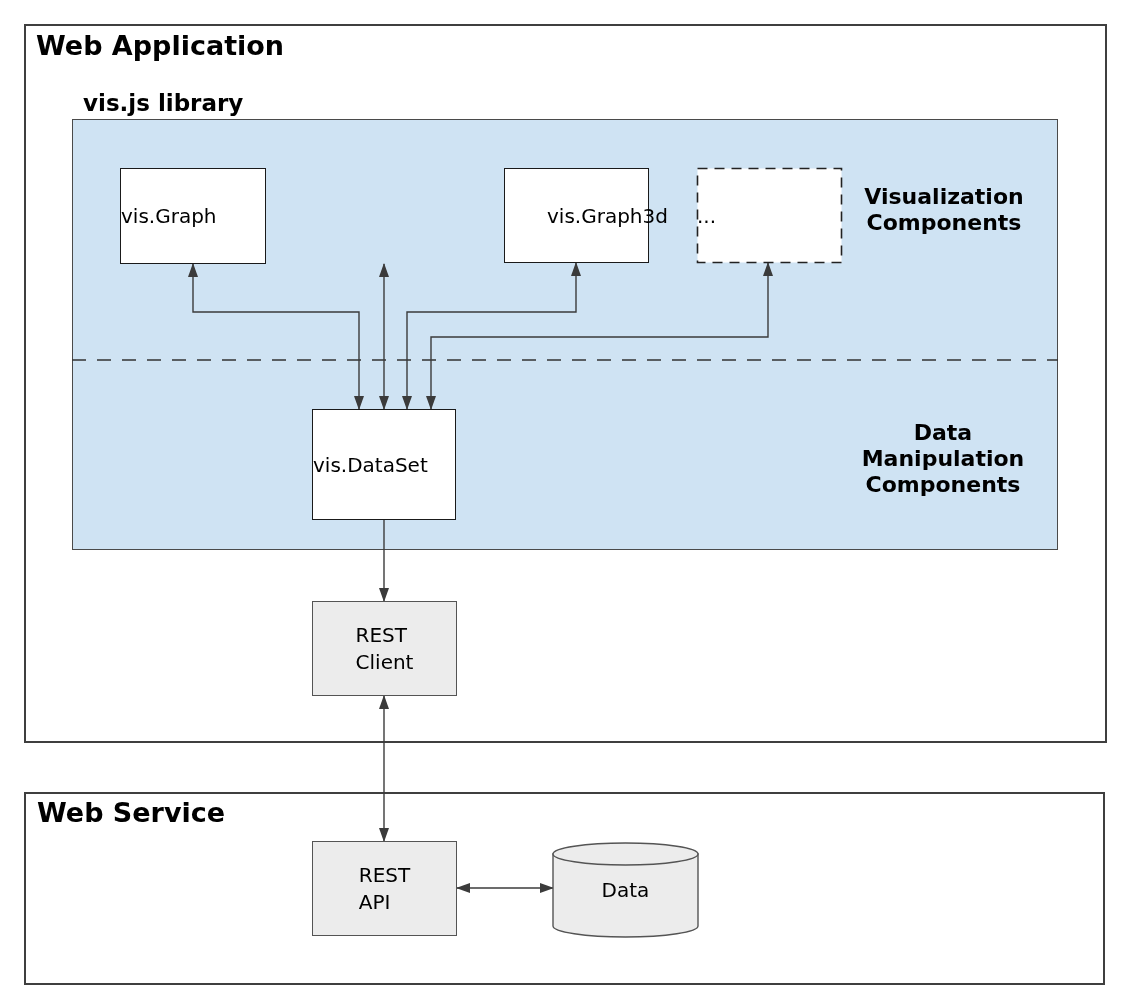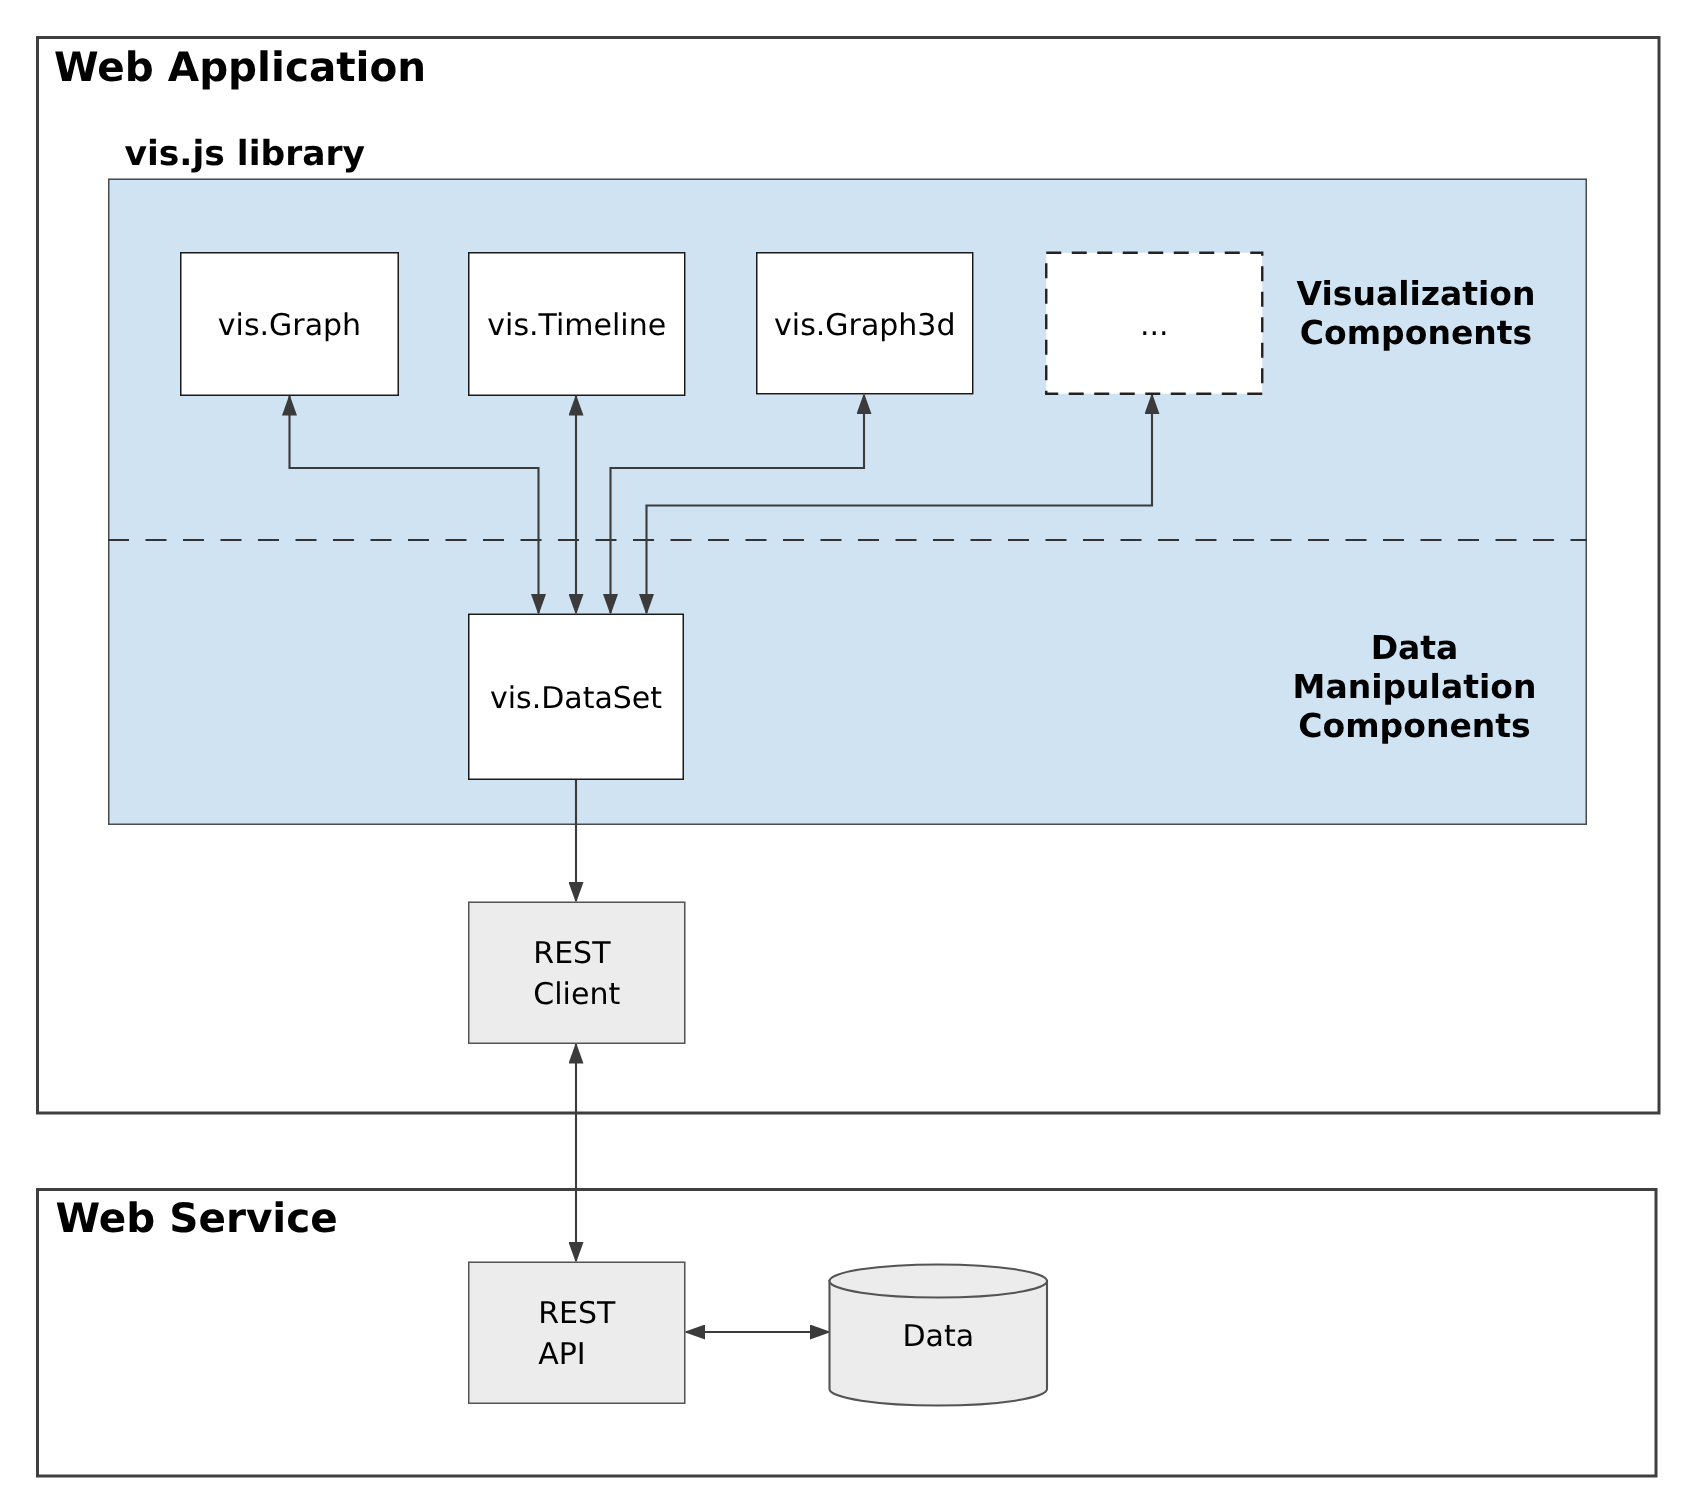"vis.Graph" .comp-box { justify-content: center -> none }
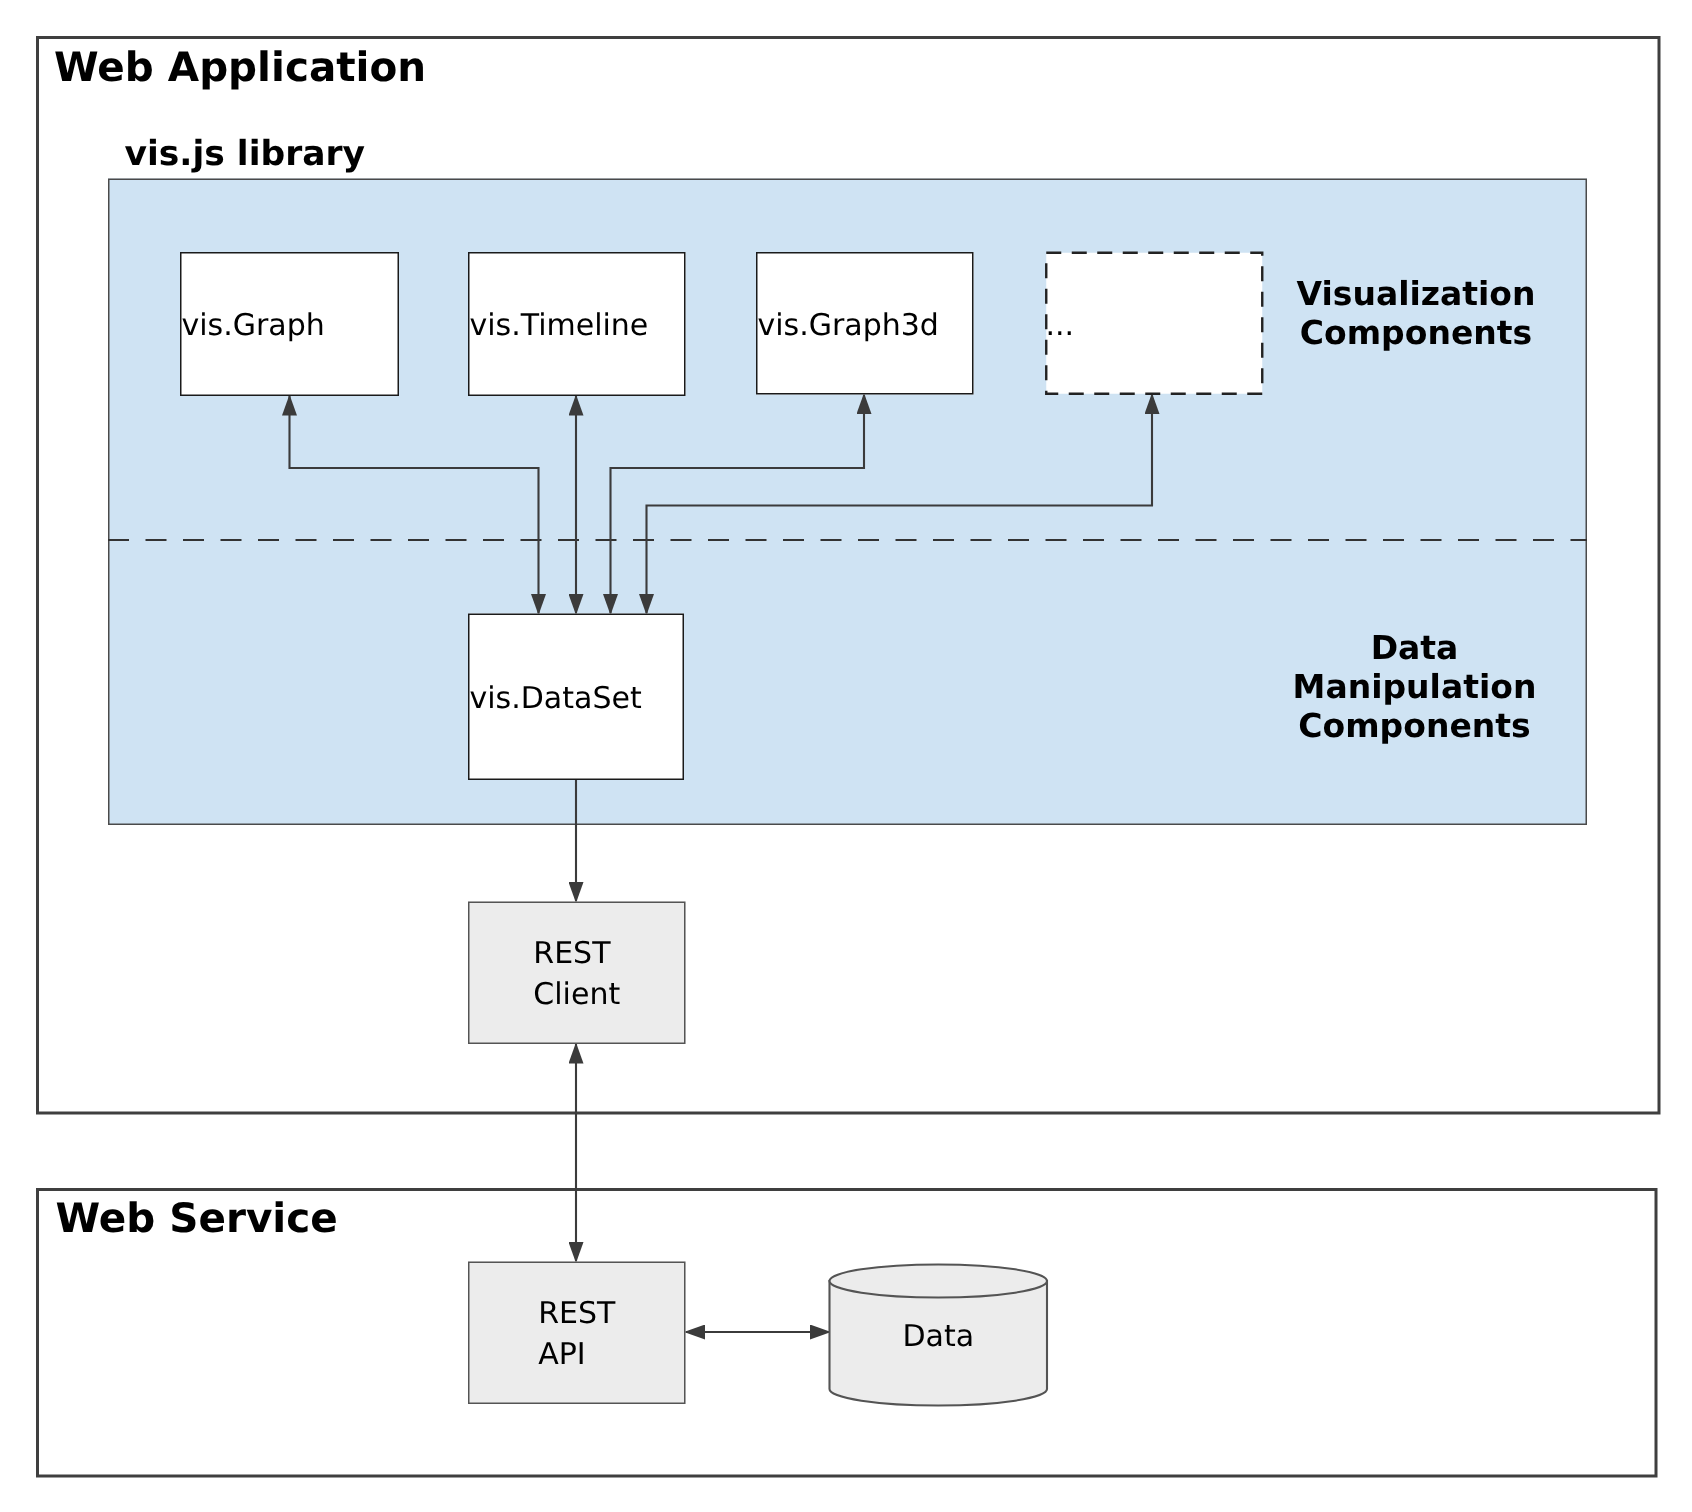"vis.Timeline" div.comp-box { html: <div> <span>vis.Timeline</span> </div> -> none }
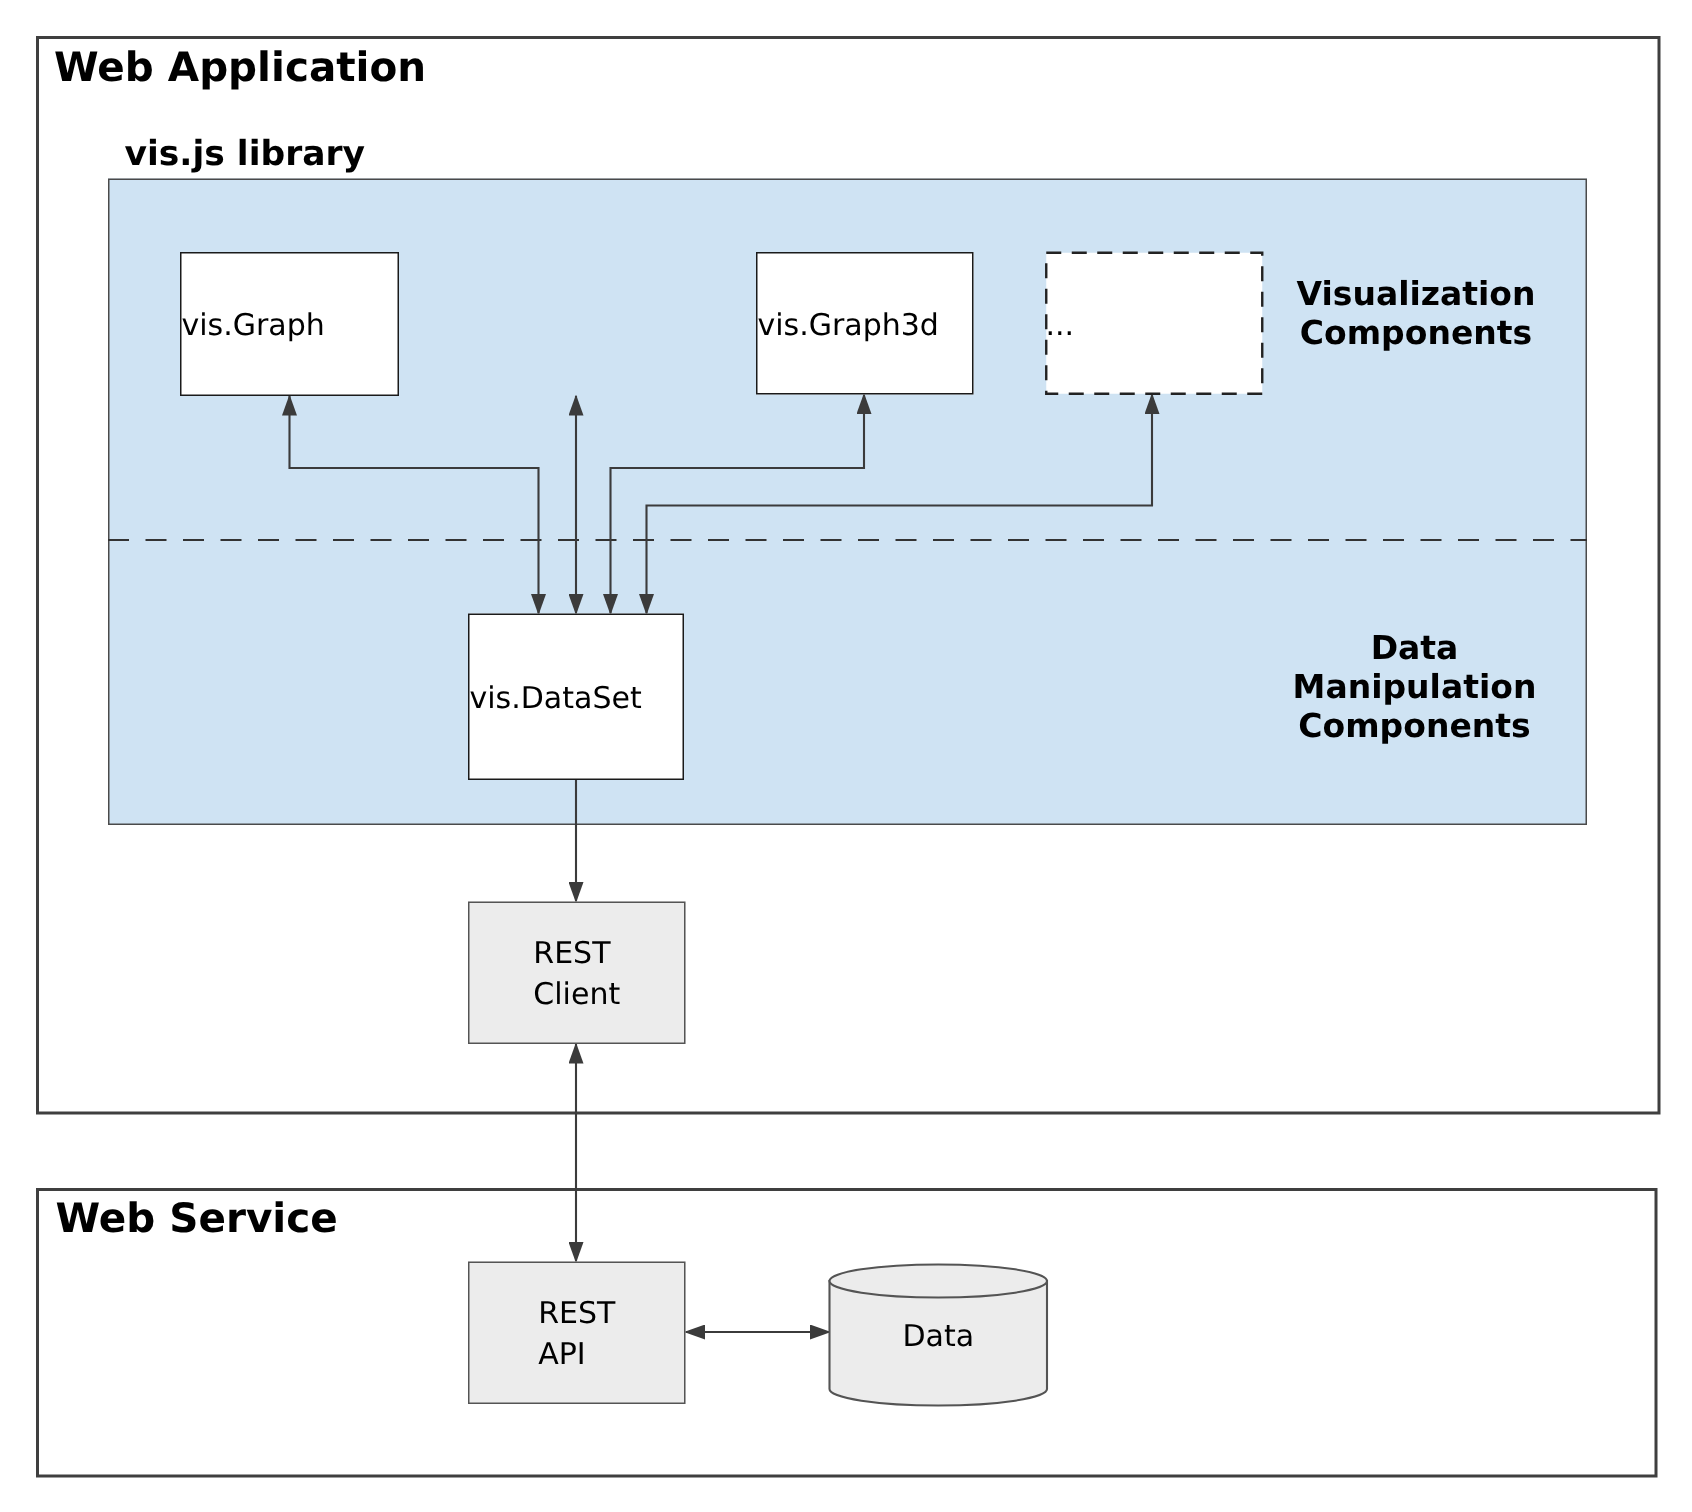"vis.Graph3d" div.comp-box { padding-left: none -> 42px }
